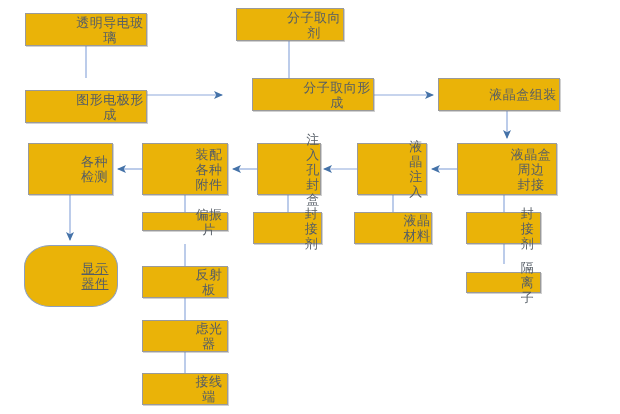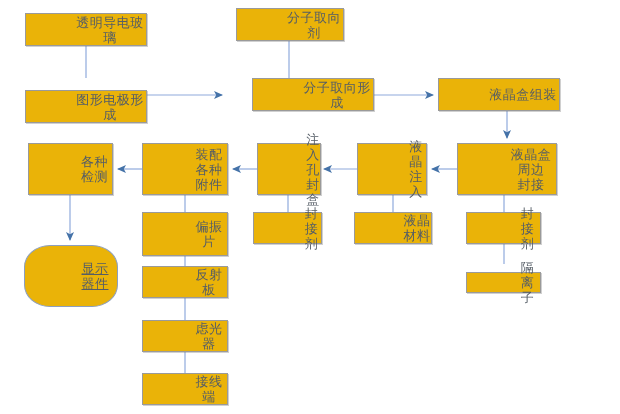"偏振片" div.node { height: 44px -> 19px }
